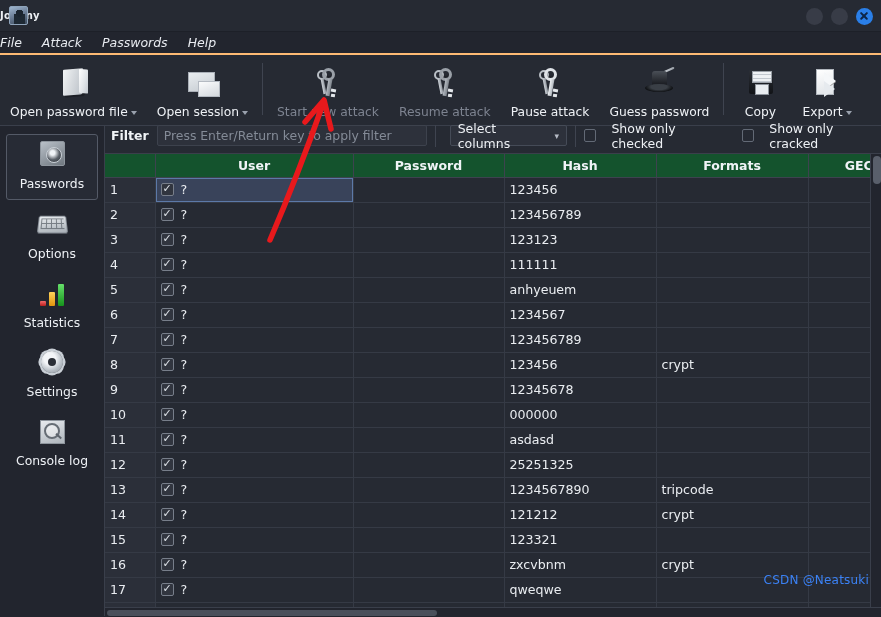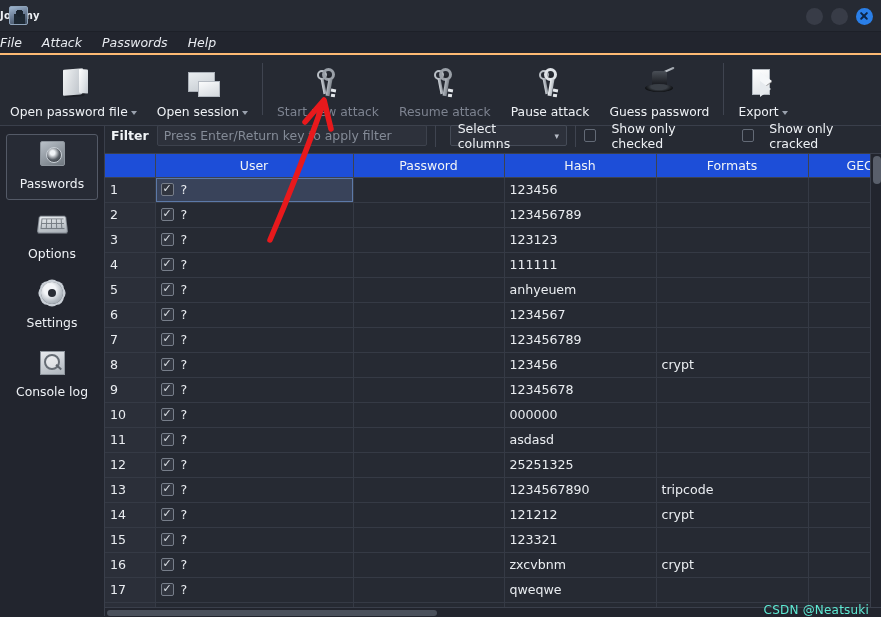"Copy" div.tb-item { html: none -> <div> <div> <span></span> </div> <div>Copy</div> </div> }
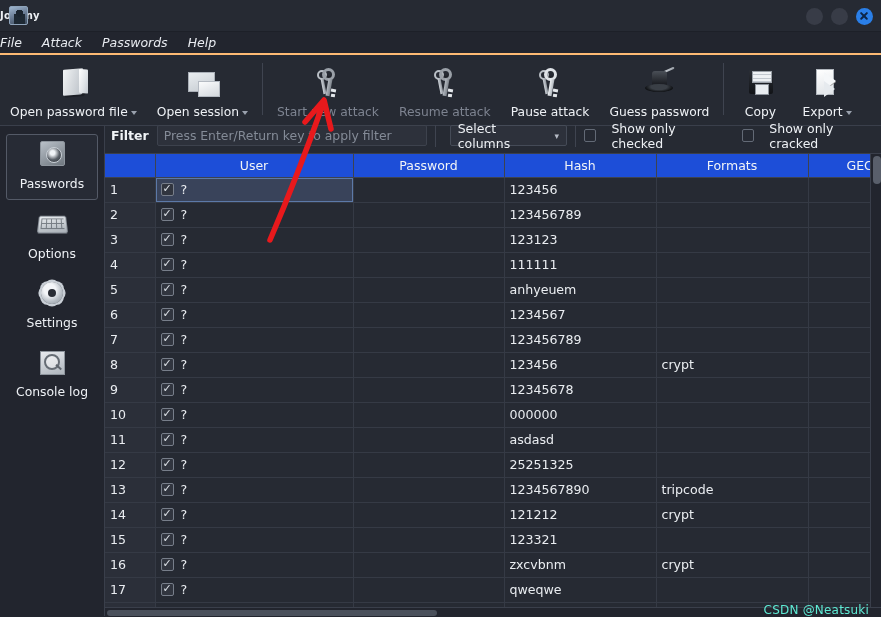"User" table.grid th { background: #1d4ed8 -> #14532d; font-weight: normal -> bold }
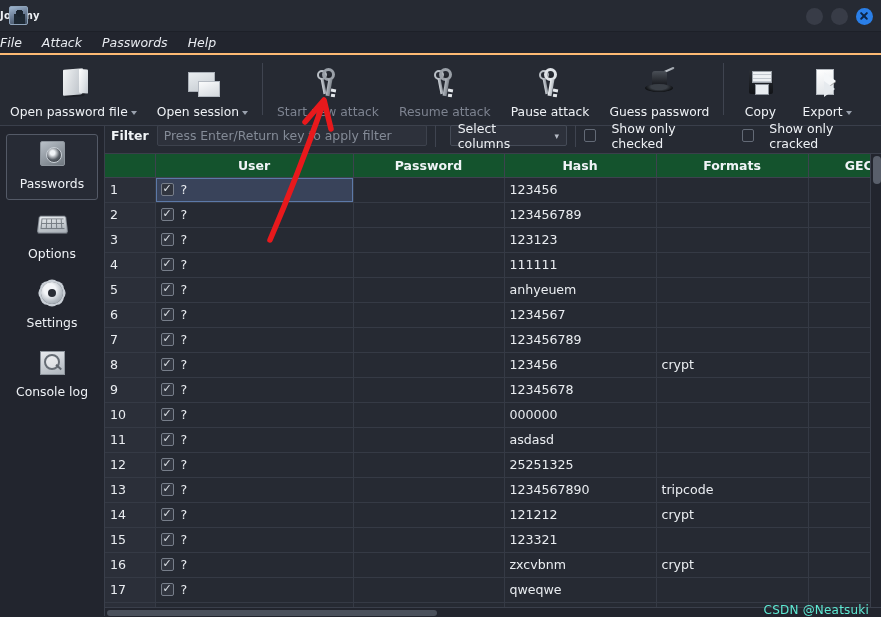"Statistics" div.side-item { html: none -> <div> <div> <span> <i></i> <i></i> <i></i> </span> </div> <div>Statistics</div> </div> }
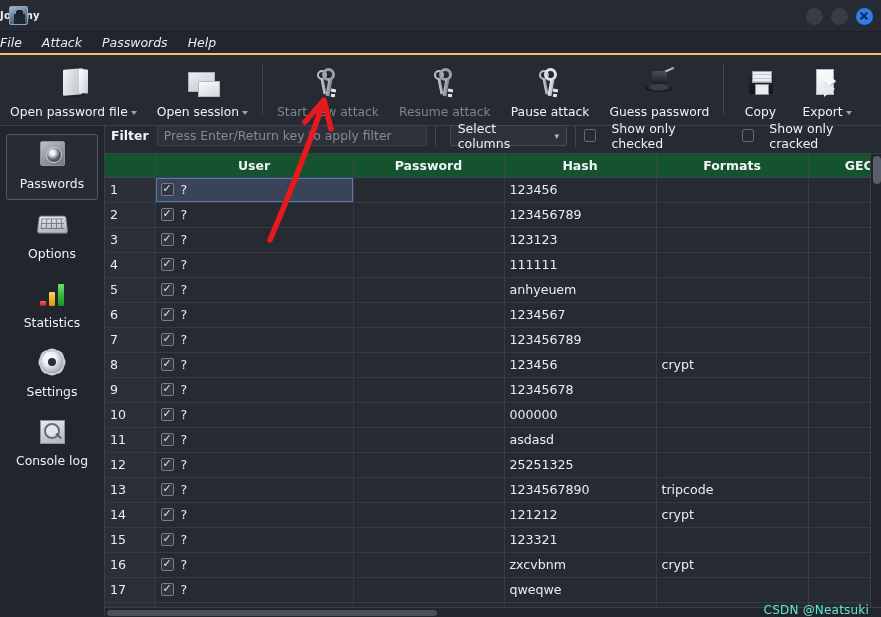"CSDN @Neatsuki" .watermark { bottom: 0 -> 30px; color: #5eead4 -> #3b82f6 }
